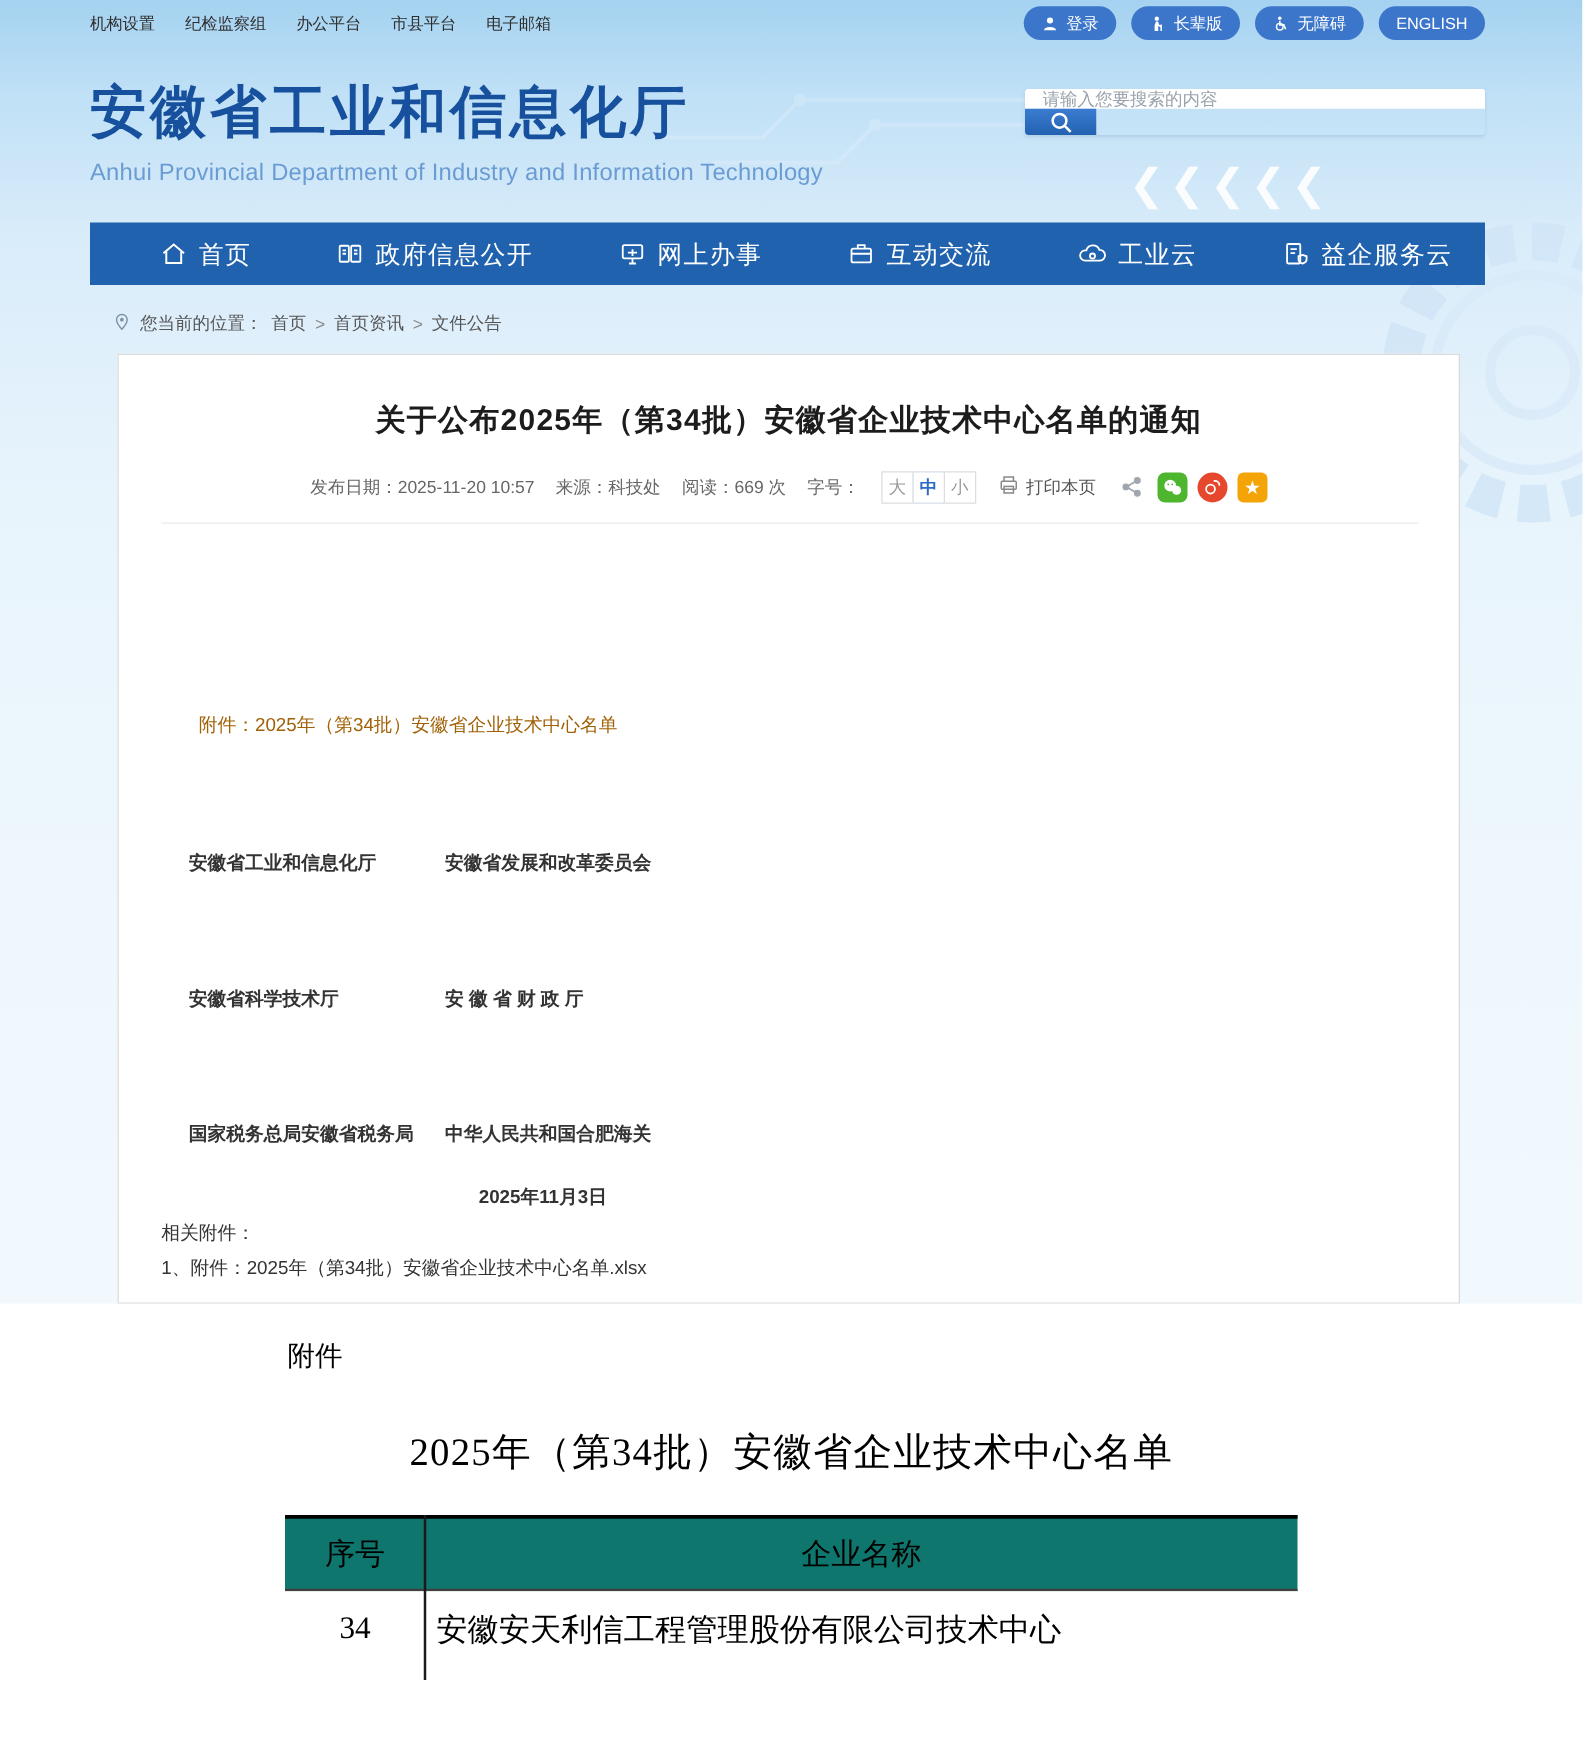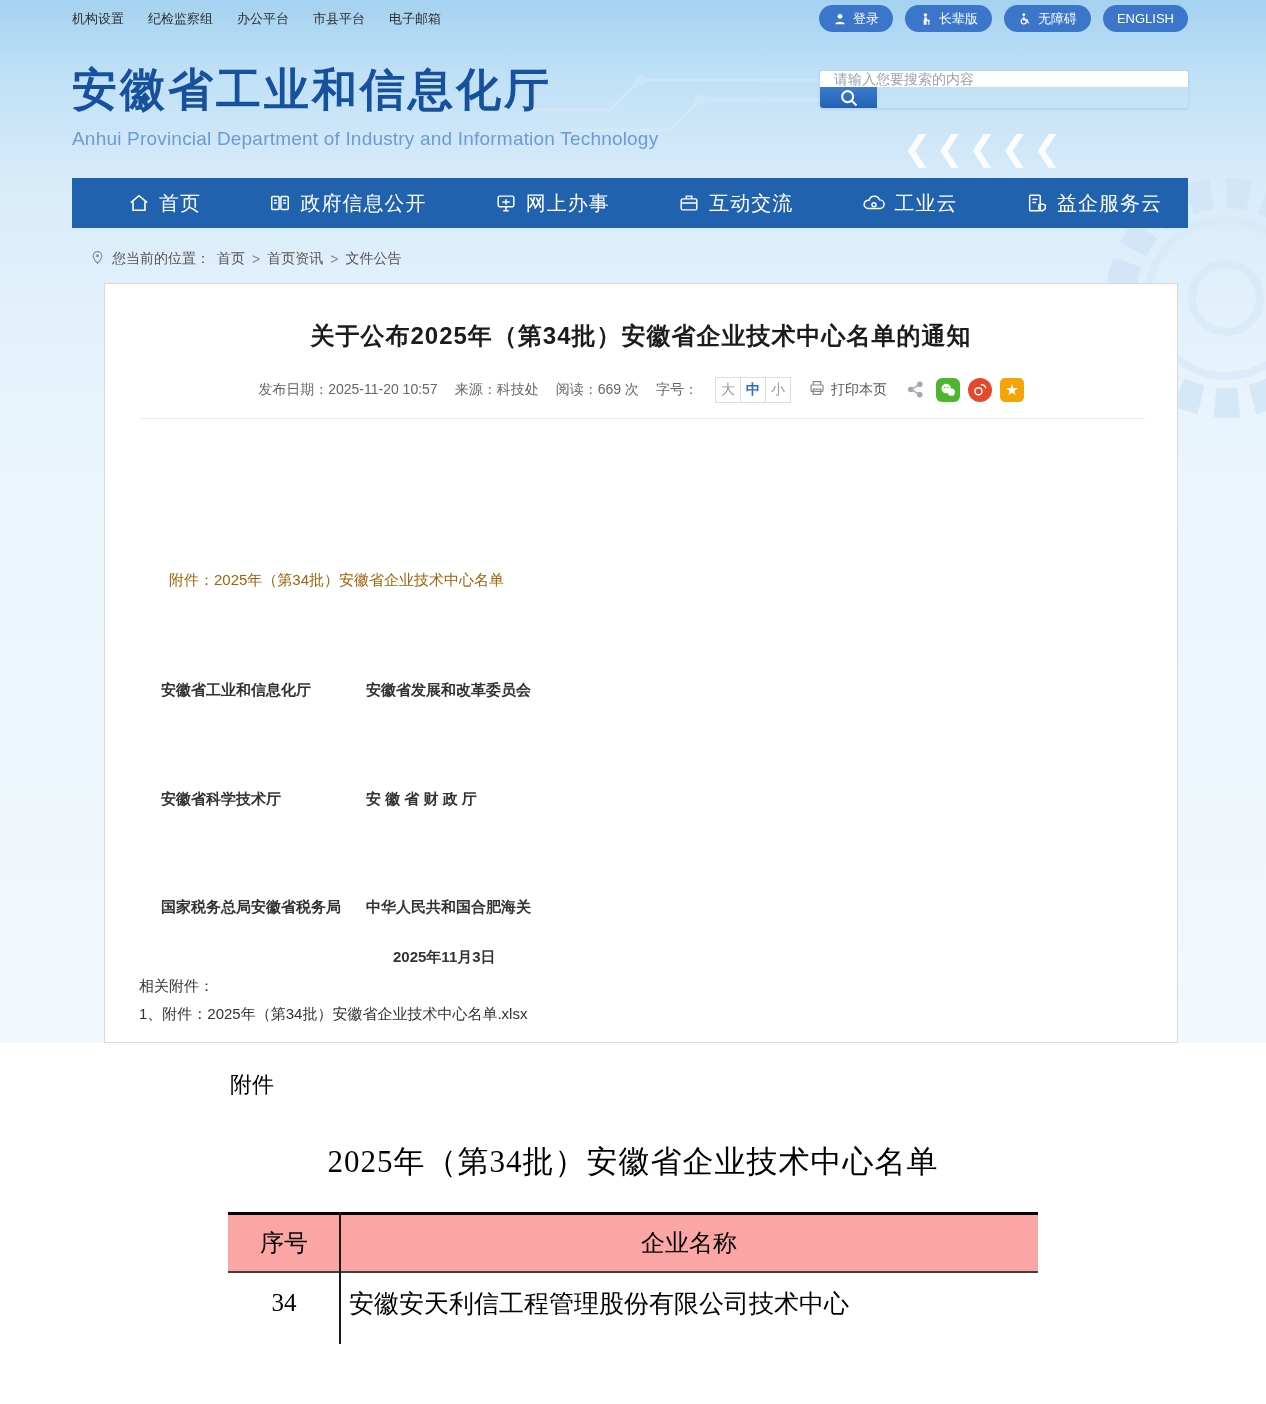"关于公布2025年（第34批）安徽省企业技术中心名单的通知" .card { left: 104px -> 94px }
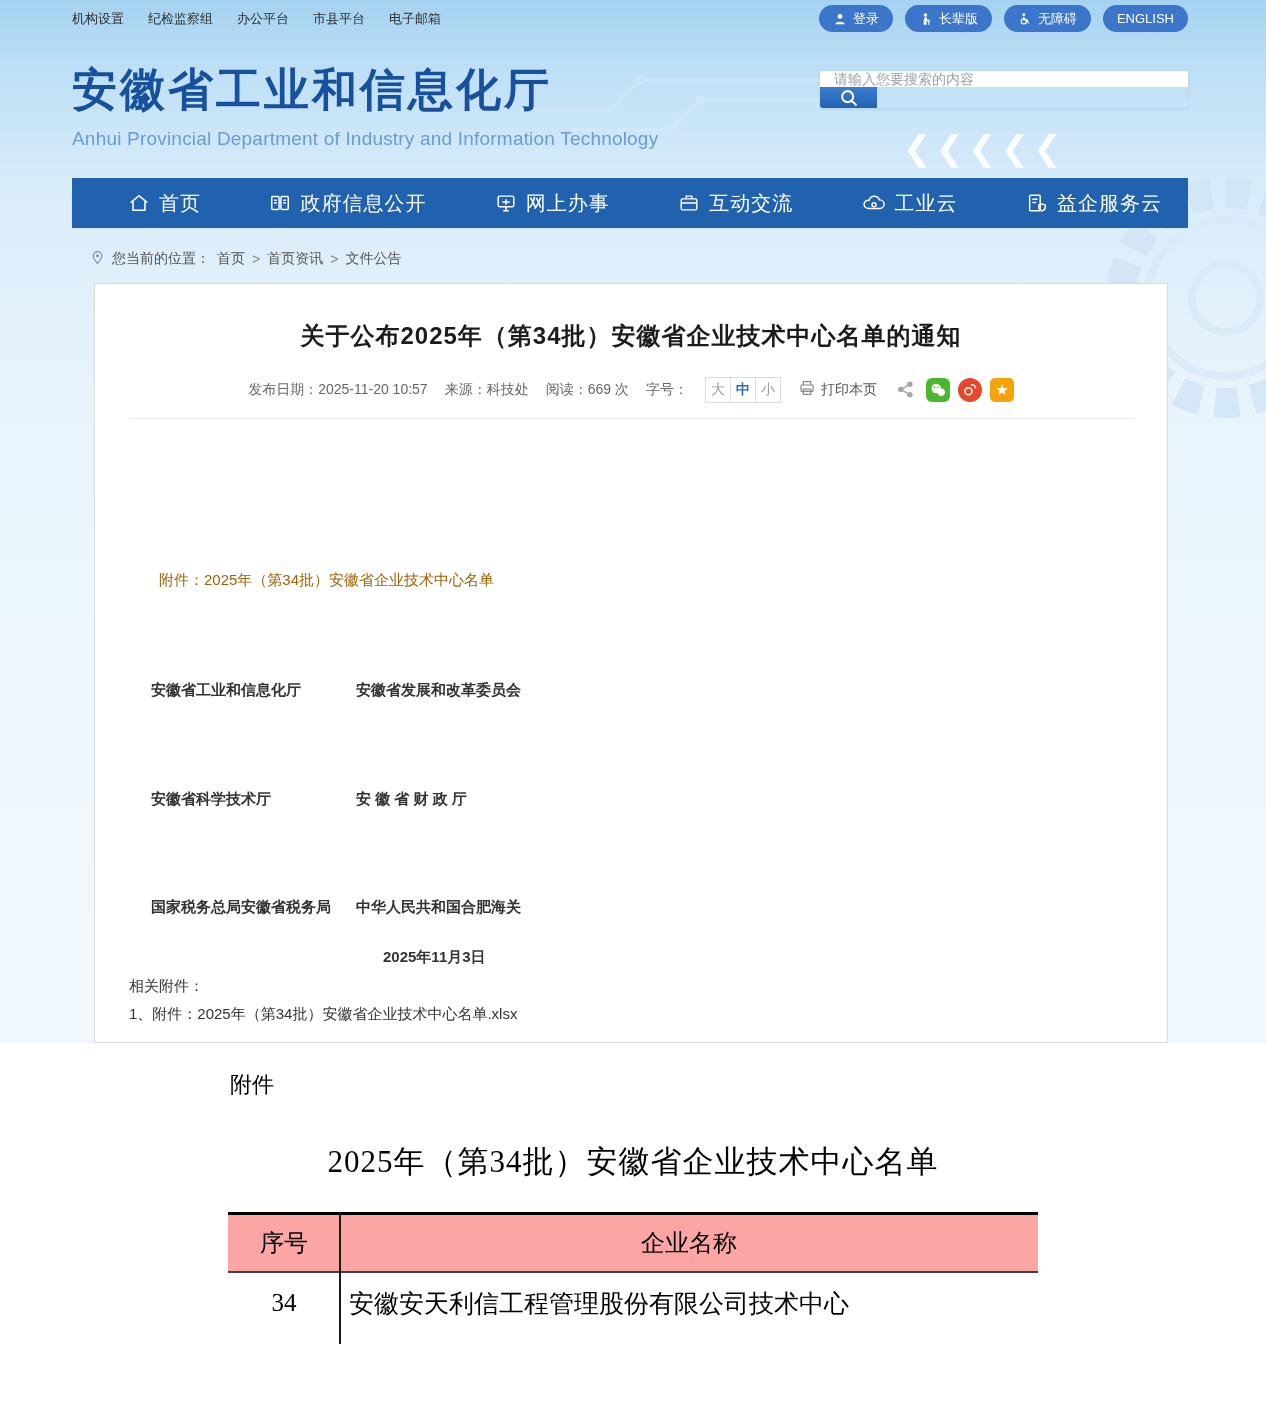"序号" .doc-thead { background: #fca5a5 -> #0f766e }
